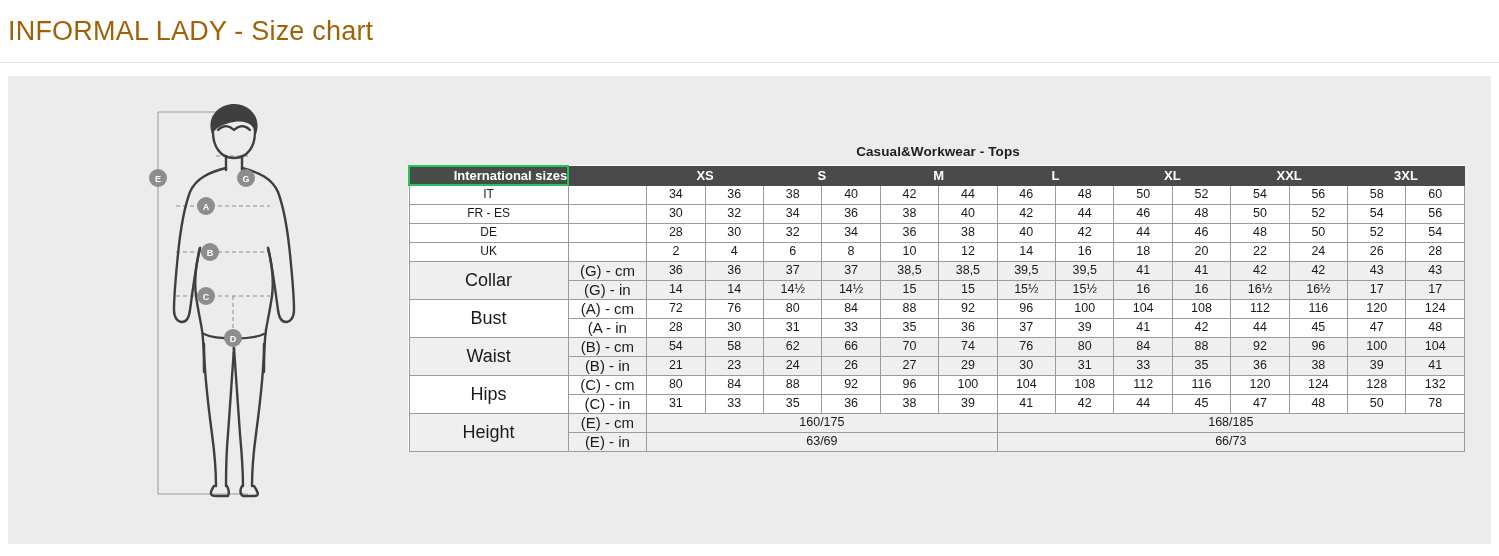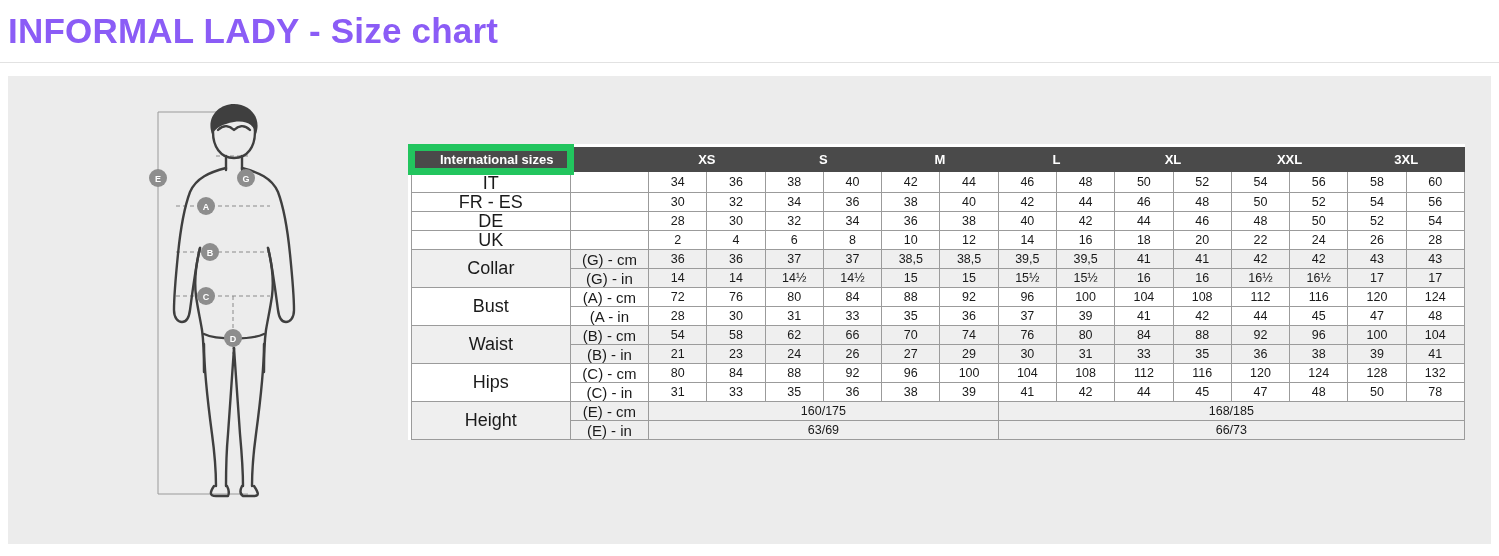"INFORMAL LADY - Size chart" #page-title { color: #8b5cf6 -> #a16207; font-size: 35px -> 27px; font-weight: 700 -> 400 }
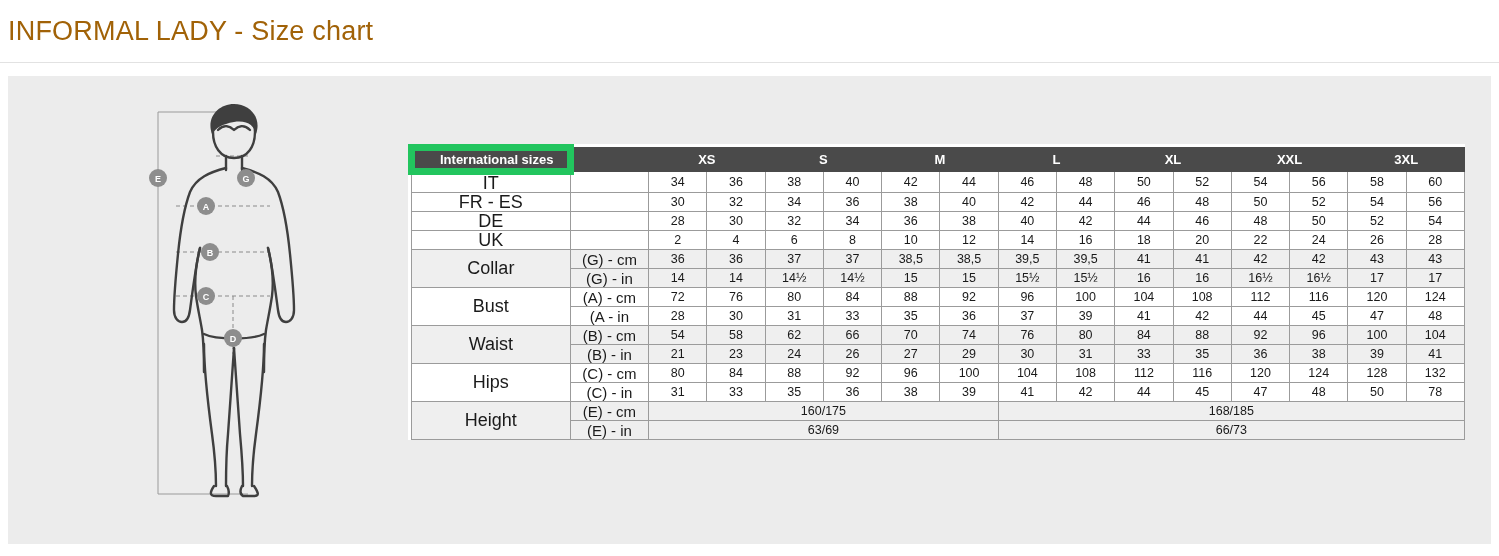"Casual&Workwear - Tops" div { html: none -> <div>Casual&amp;Workwear - Tops</div> }
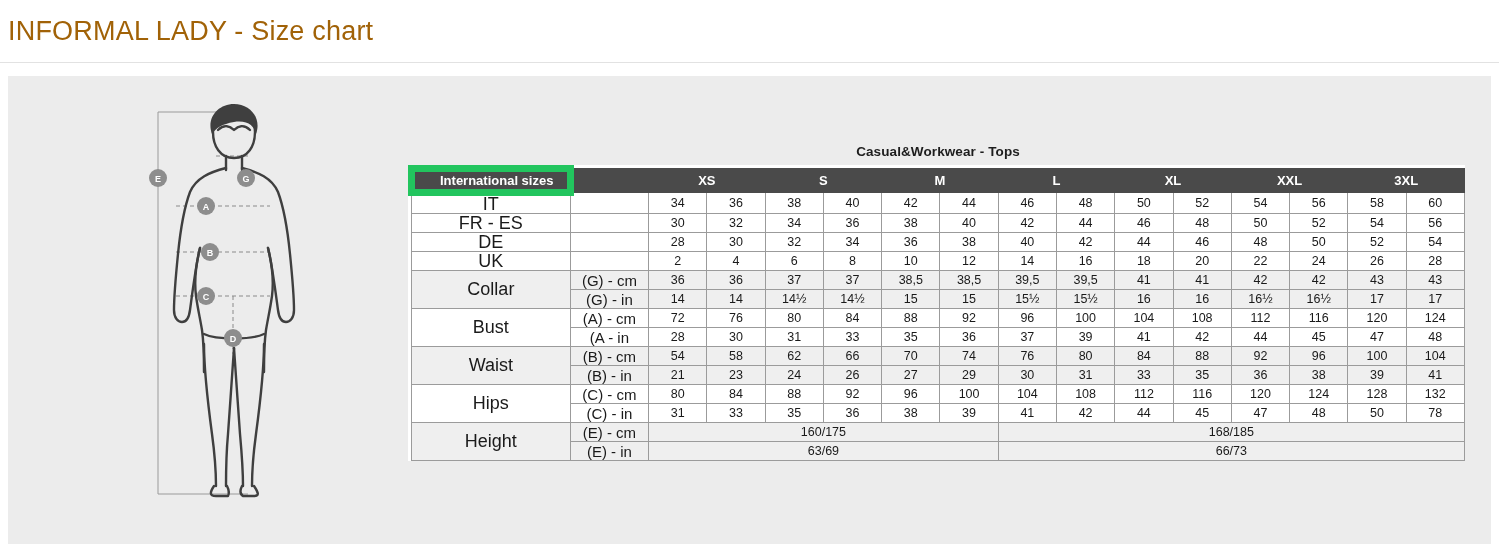"International sizes" thead th.hdr-left { border: 7px solid #22c55e -> 2px solid #22c55e; text-align: left -> right }
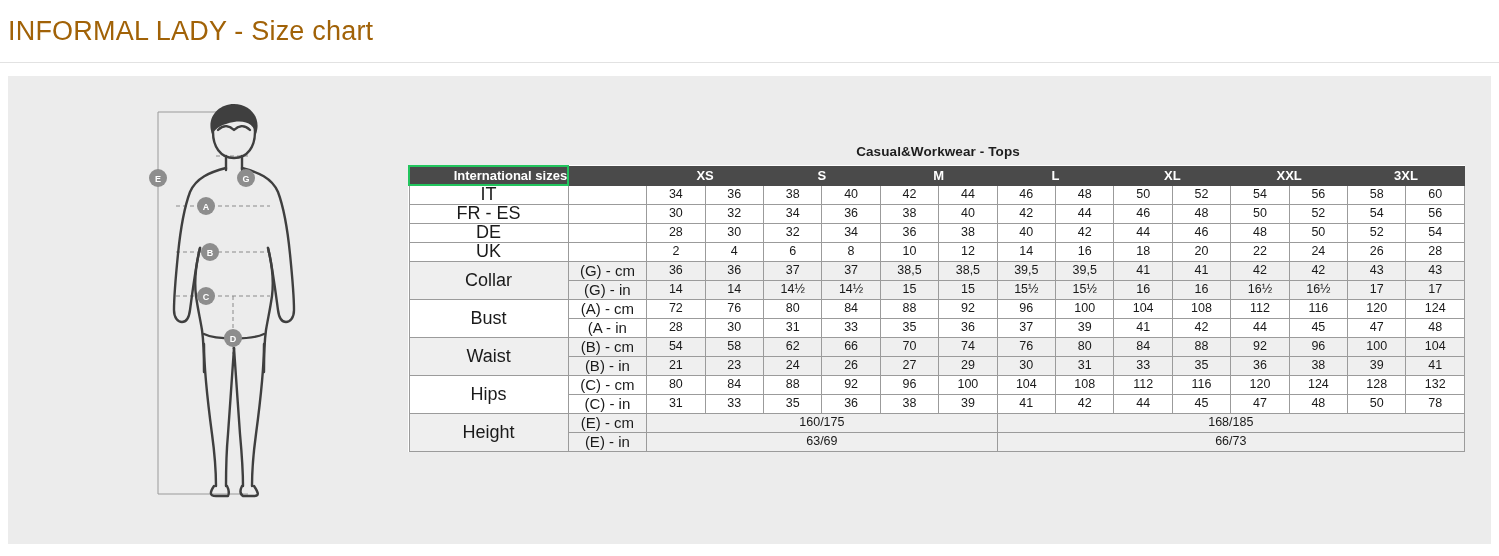"IT" td.rowlabel { font-size: 18px -> 12px }
